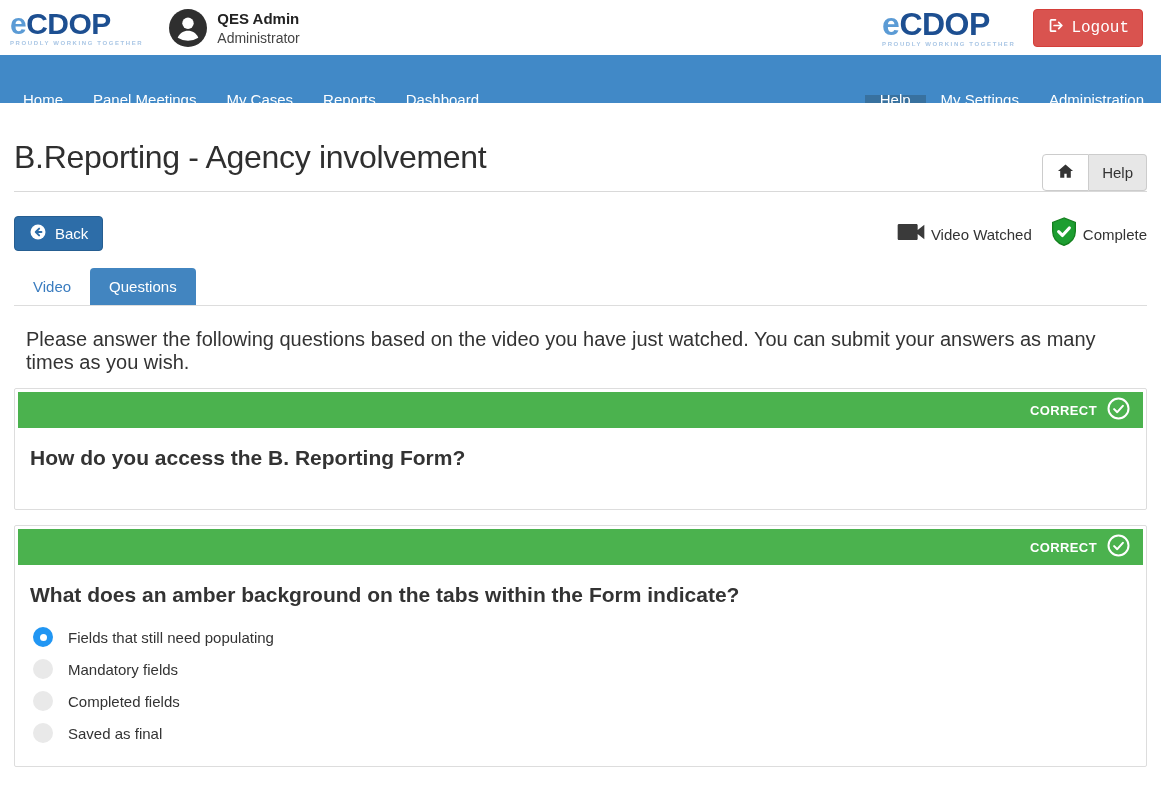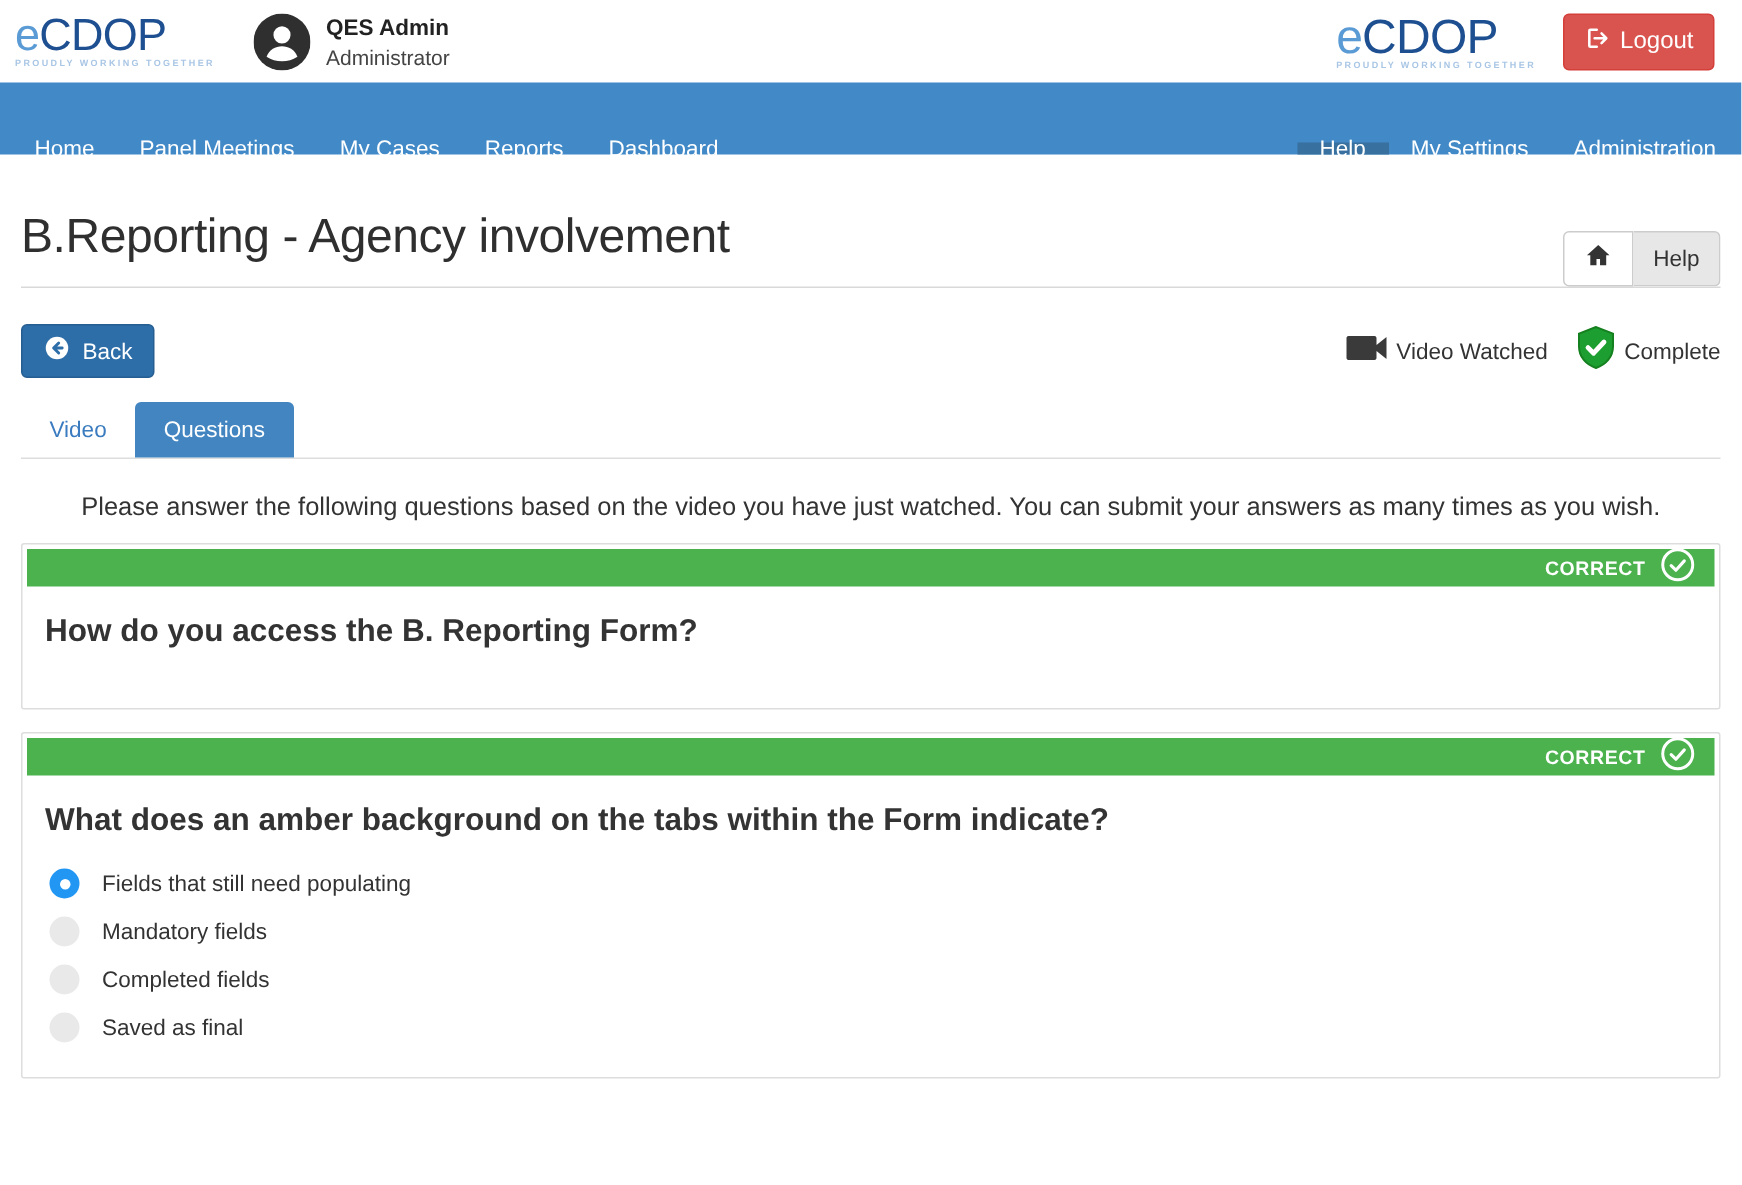"eCDOP" .brand-line { font-weight: normal -> bold }
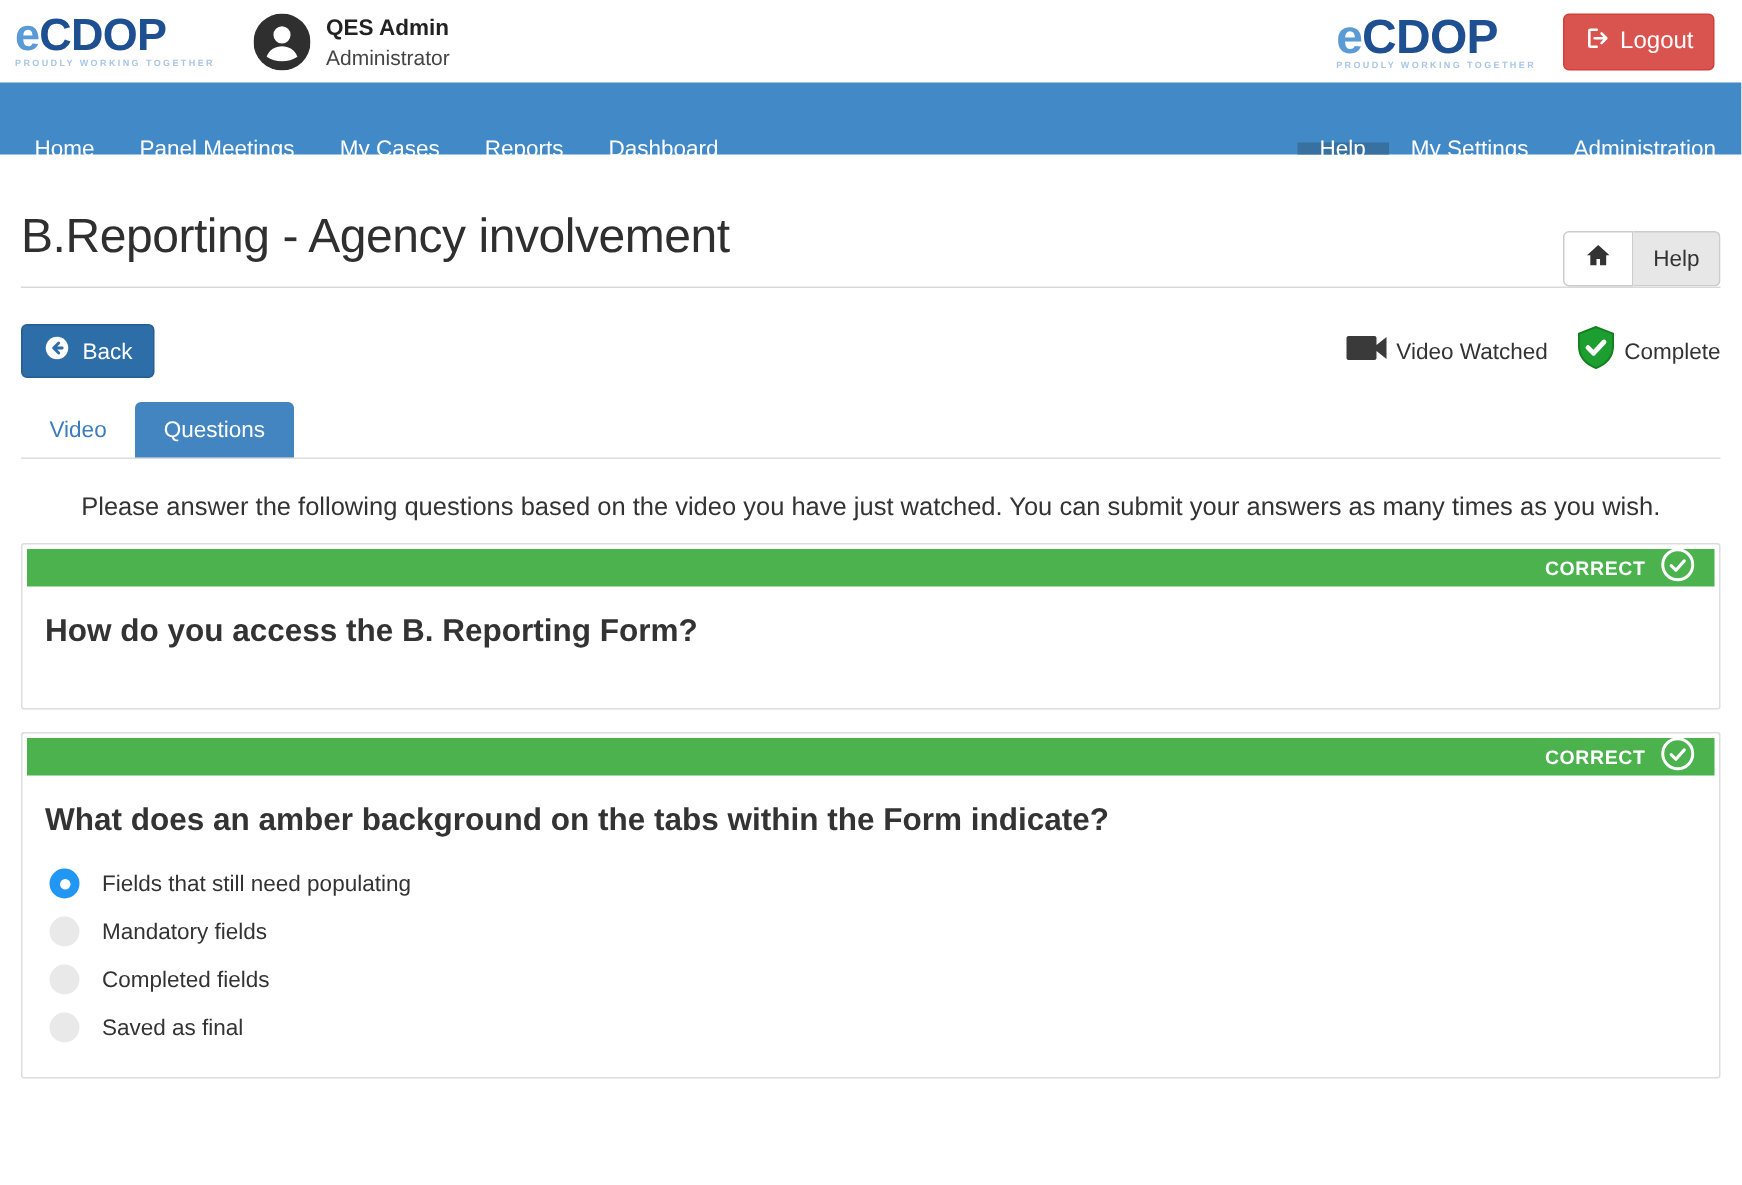"Logout" .logout-btn { font-family: Liberation Sans, sans-serif -> Liberation Mono, monospace }
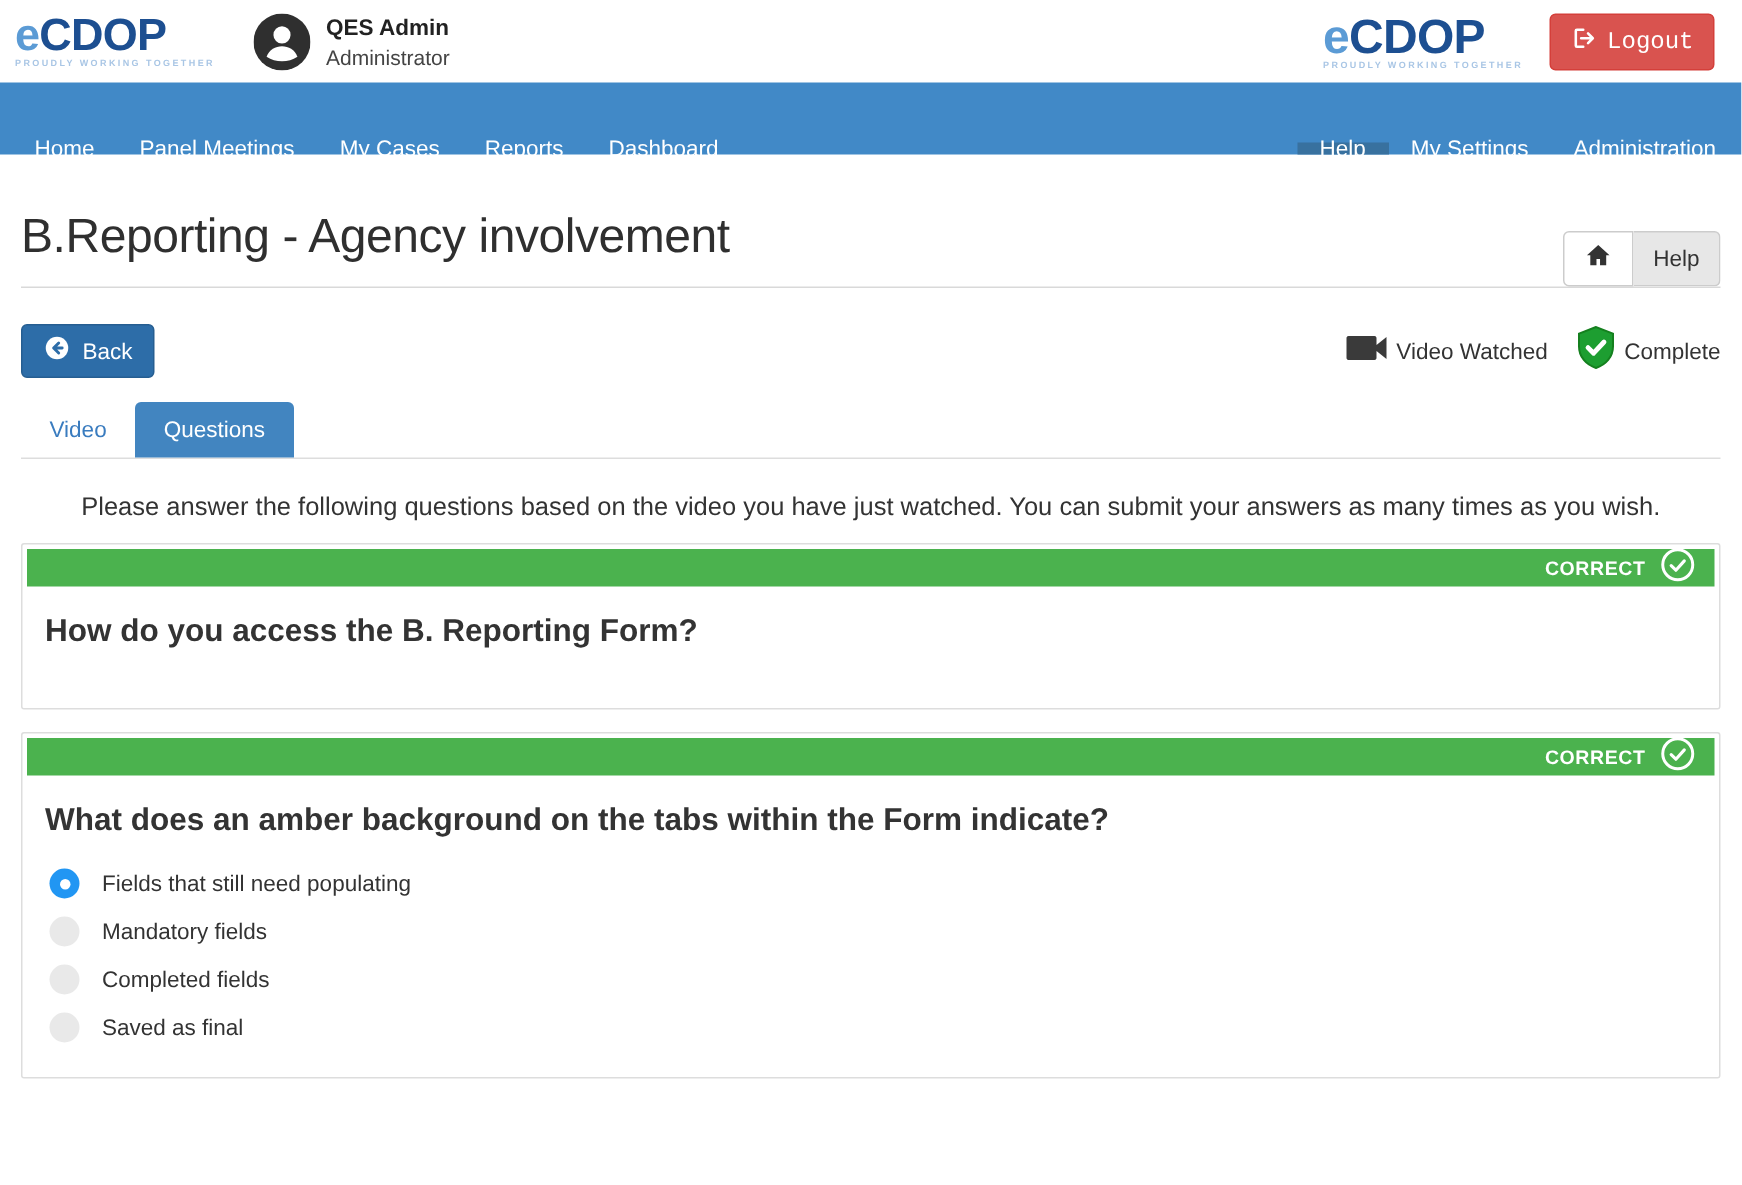"Please answer the following questions" .intro { font-size: 17px -> 20px; margin: 22px 2px 14px -> 22px 12px 14px; text-align: center -> none }
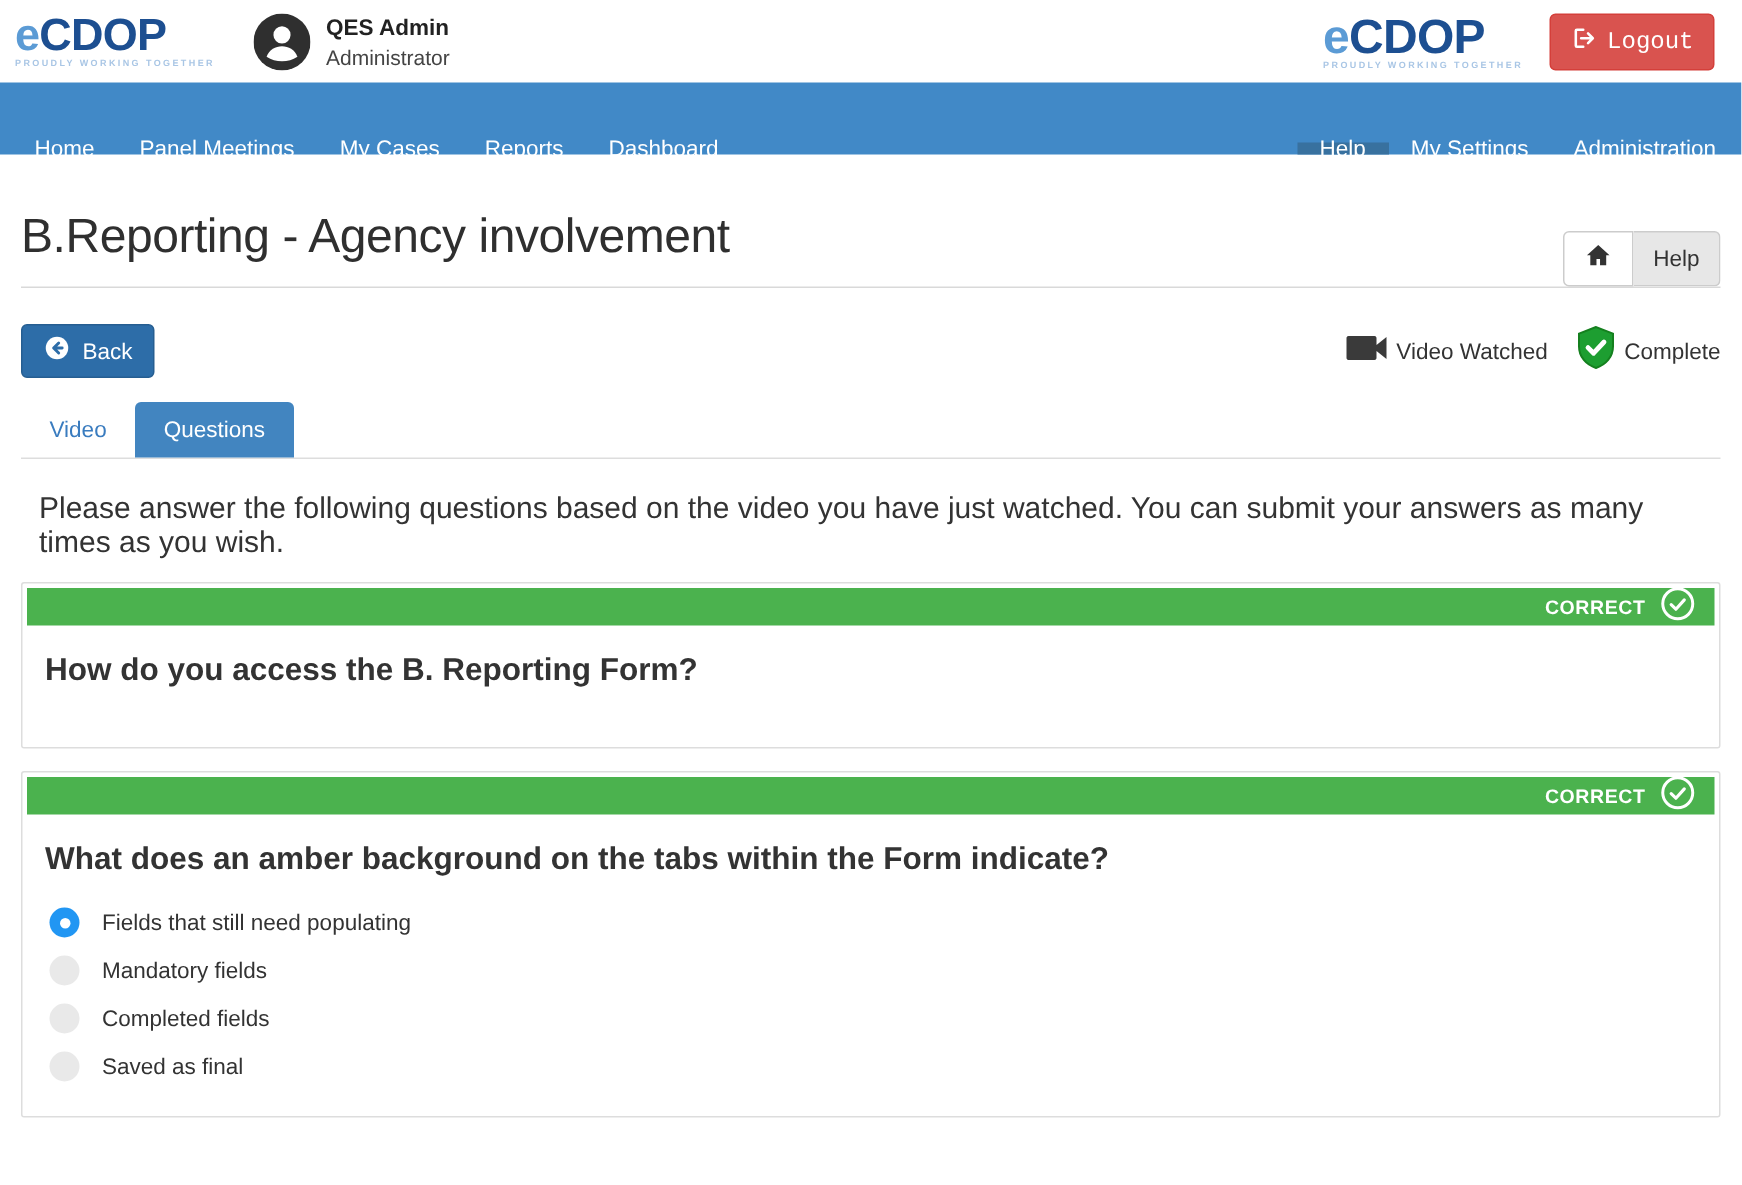"CORRECT" .card-status { height: 25px -> 36px }
